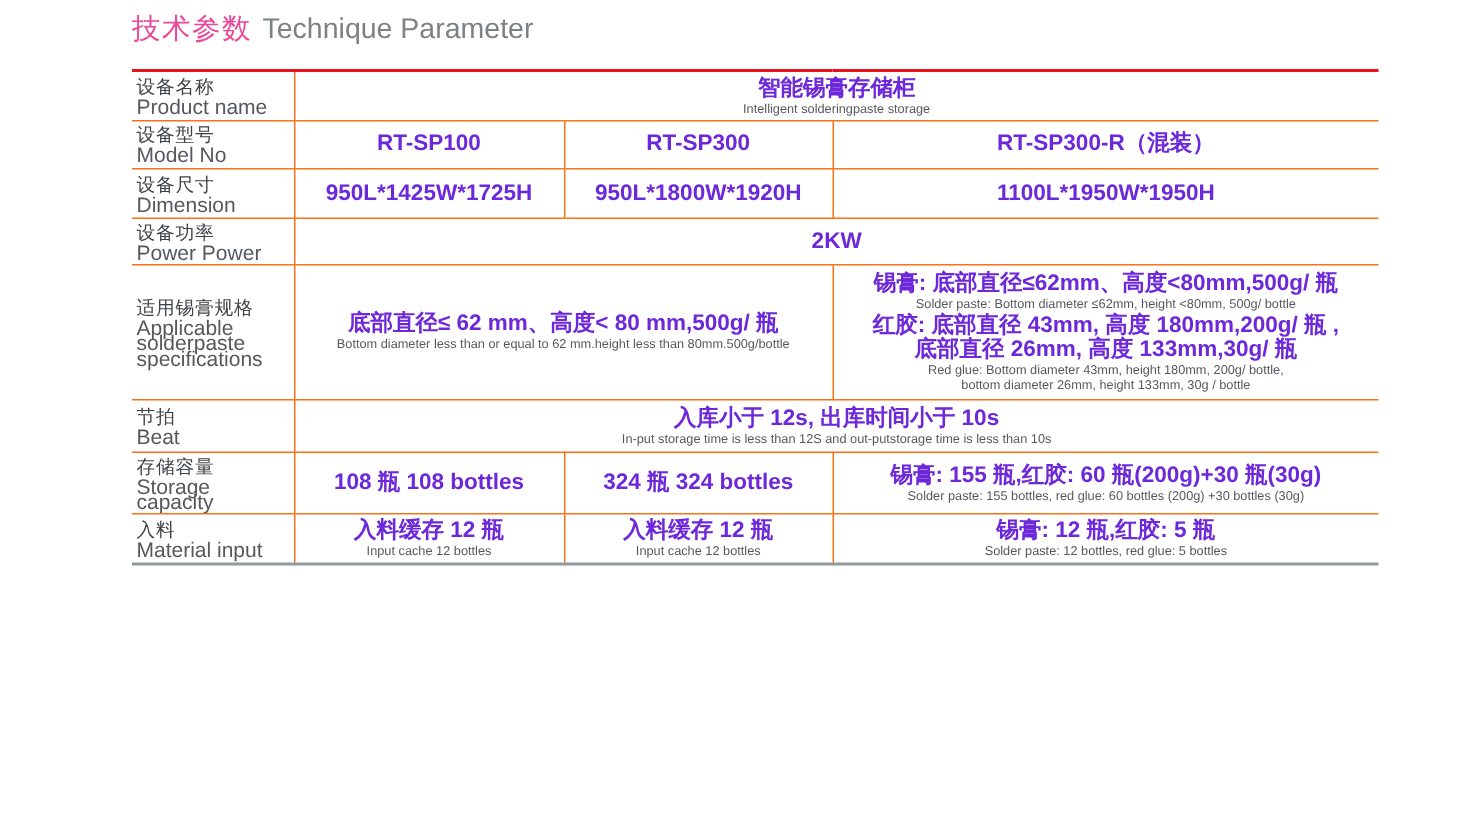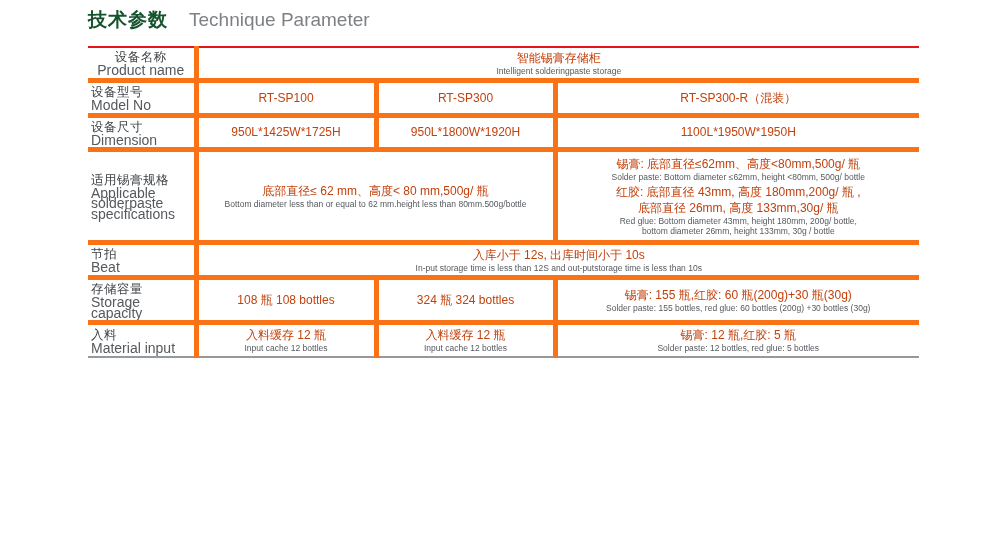"技术参数" .t-zh { color: #14532d -> #ec4899; font-weight: bold -> normal }
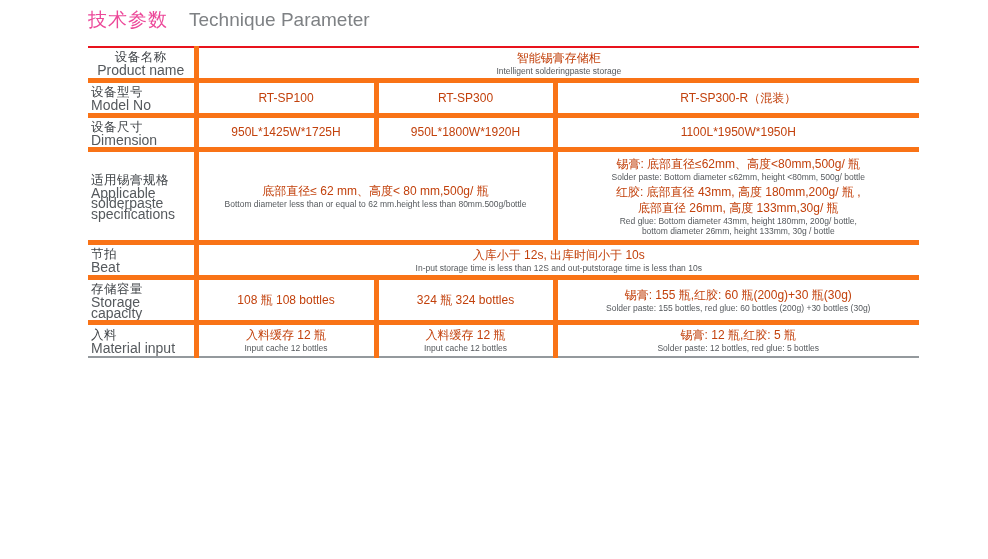"Technique Parameter" .t-en { margin-left: 21px -> 7px }
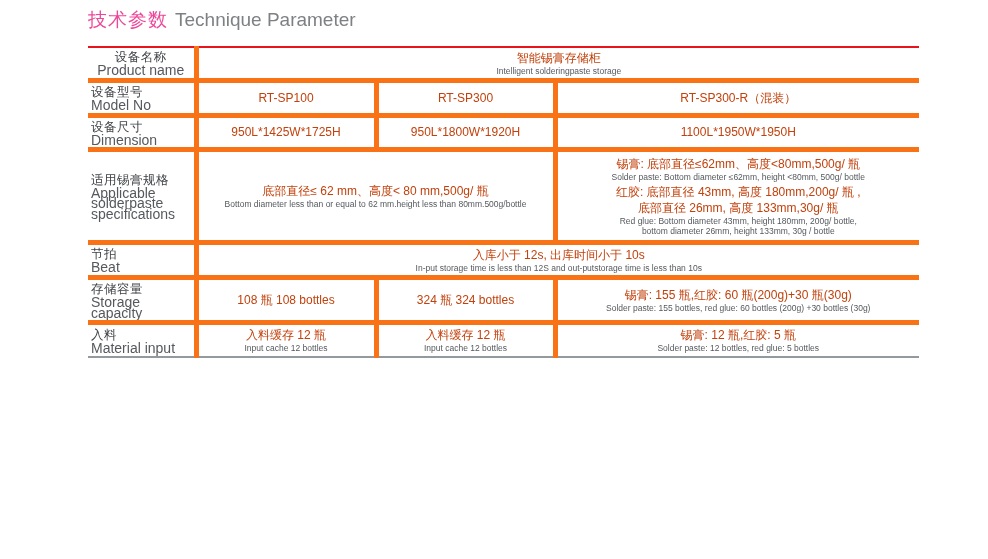"设备名称" table.spec tr:first-child td { text-align: center -> none }
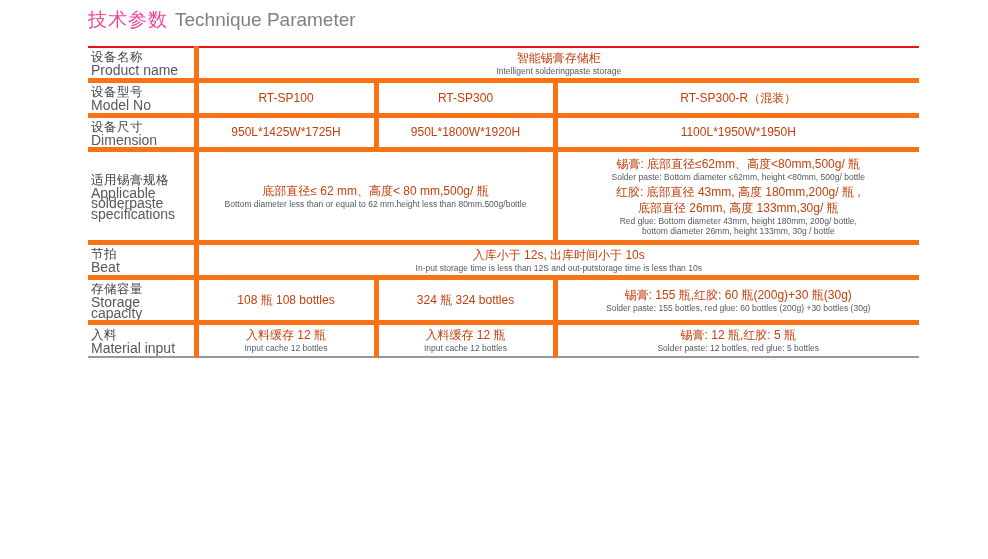"智能锡膏存储柜" .vz { color: #c2410c -> #6d28d9; font-size: 12px -> 15px; font-weight: none -> bold }
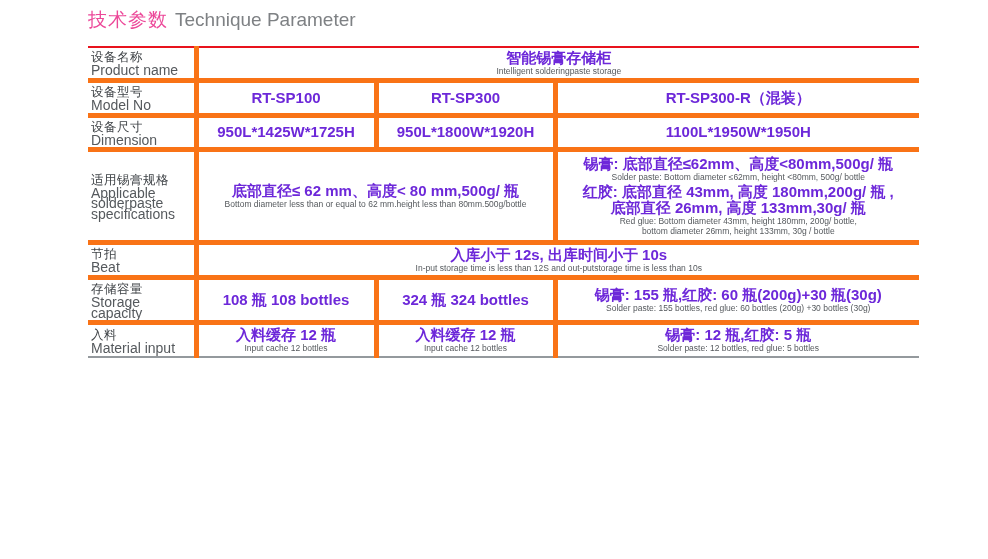"设备型号" table.spec td { border: 5px solid #f97316 -> 1px solid #f97316 }
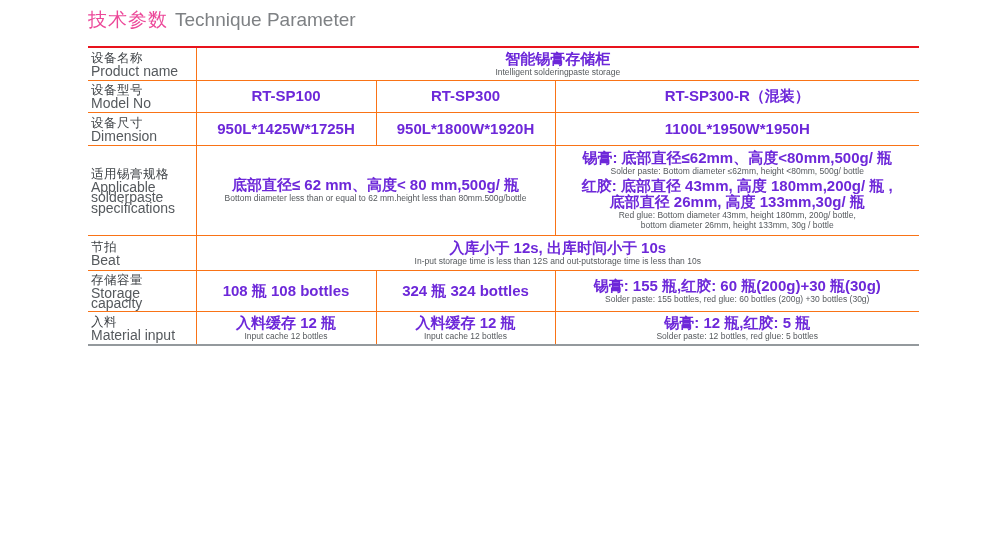"设备功率" tr { html: none -> <tr> <td> <span>设备功率</span> <span>Power Power</span> </td> <td> <span>2KW</span> </td> </tr> }
